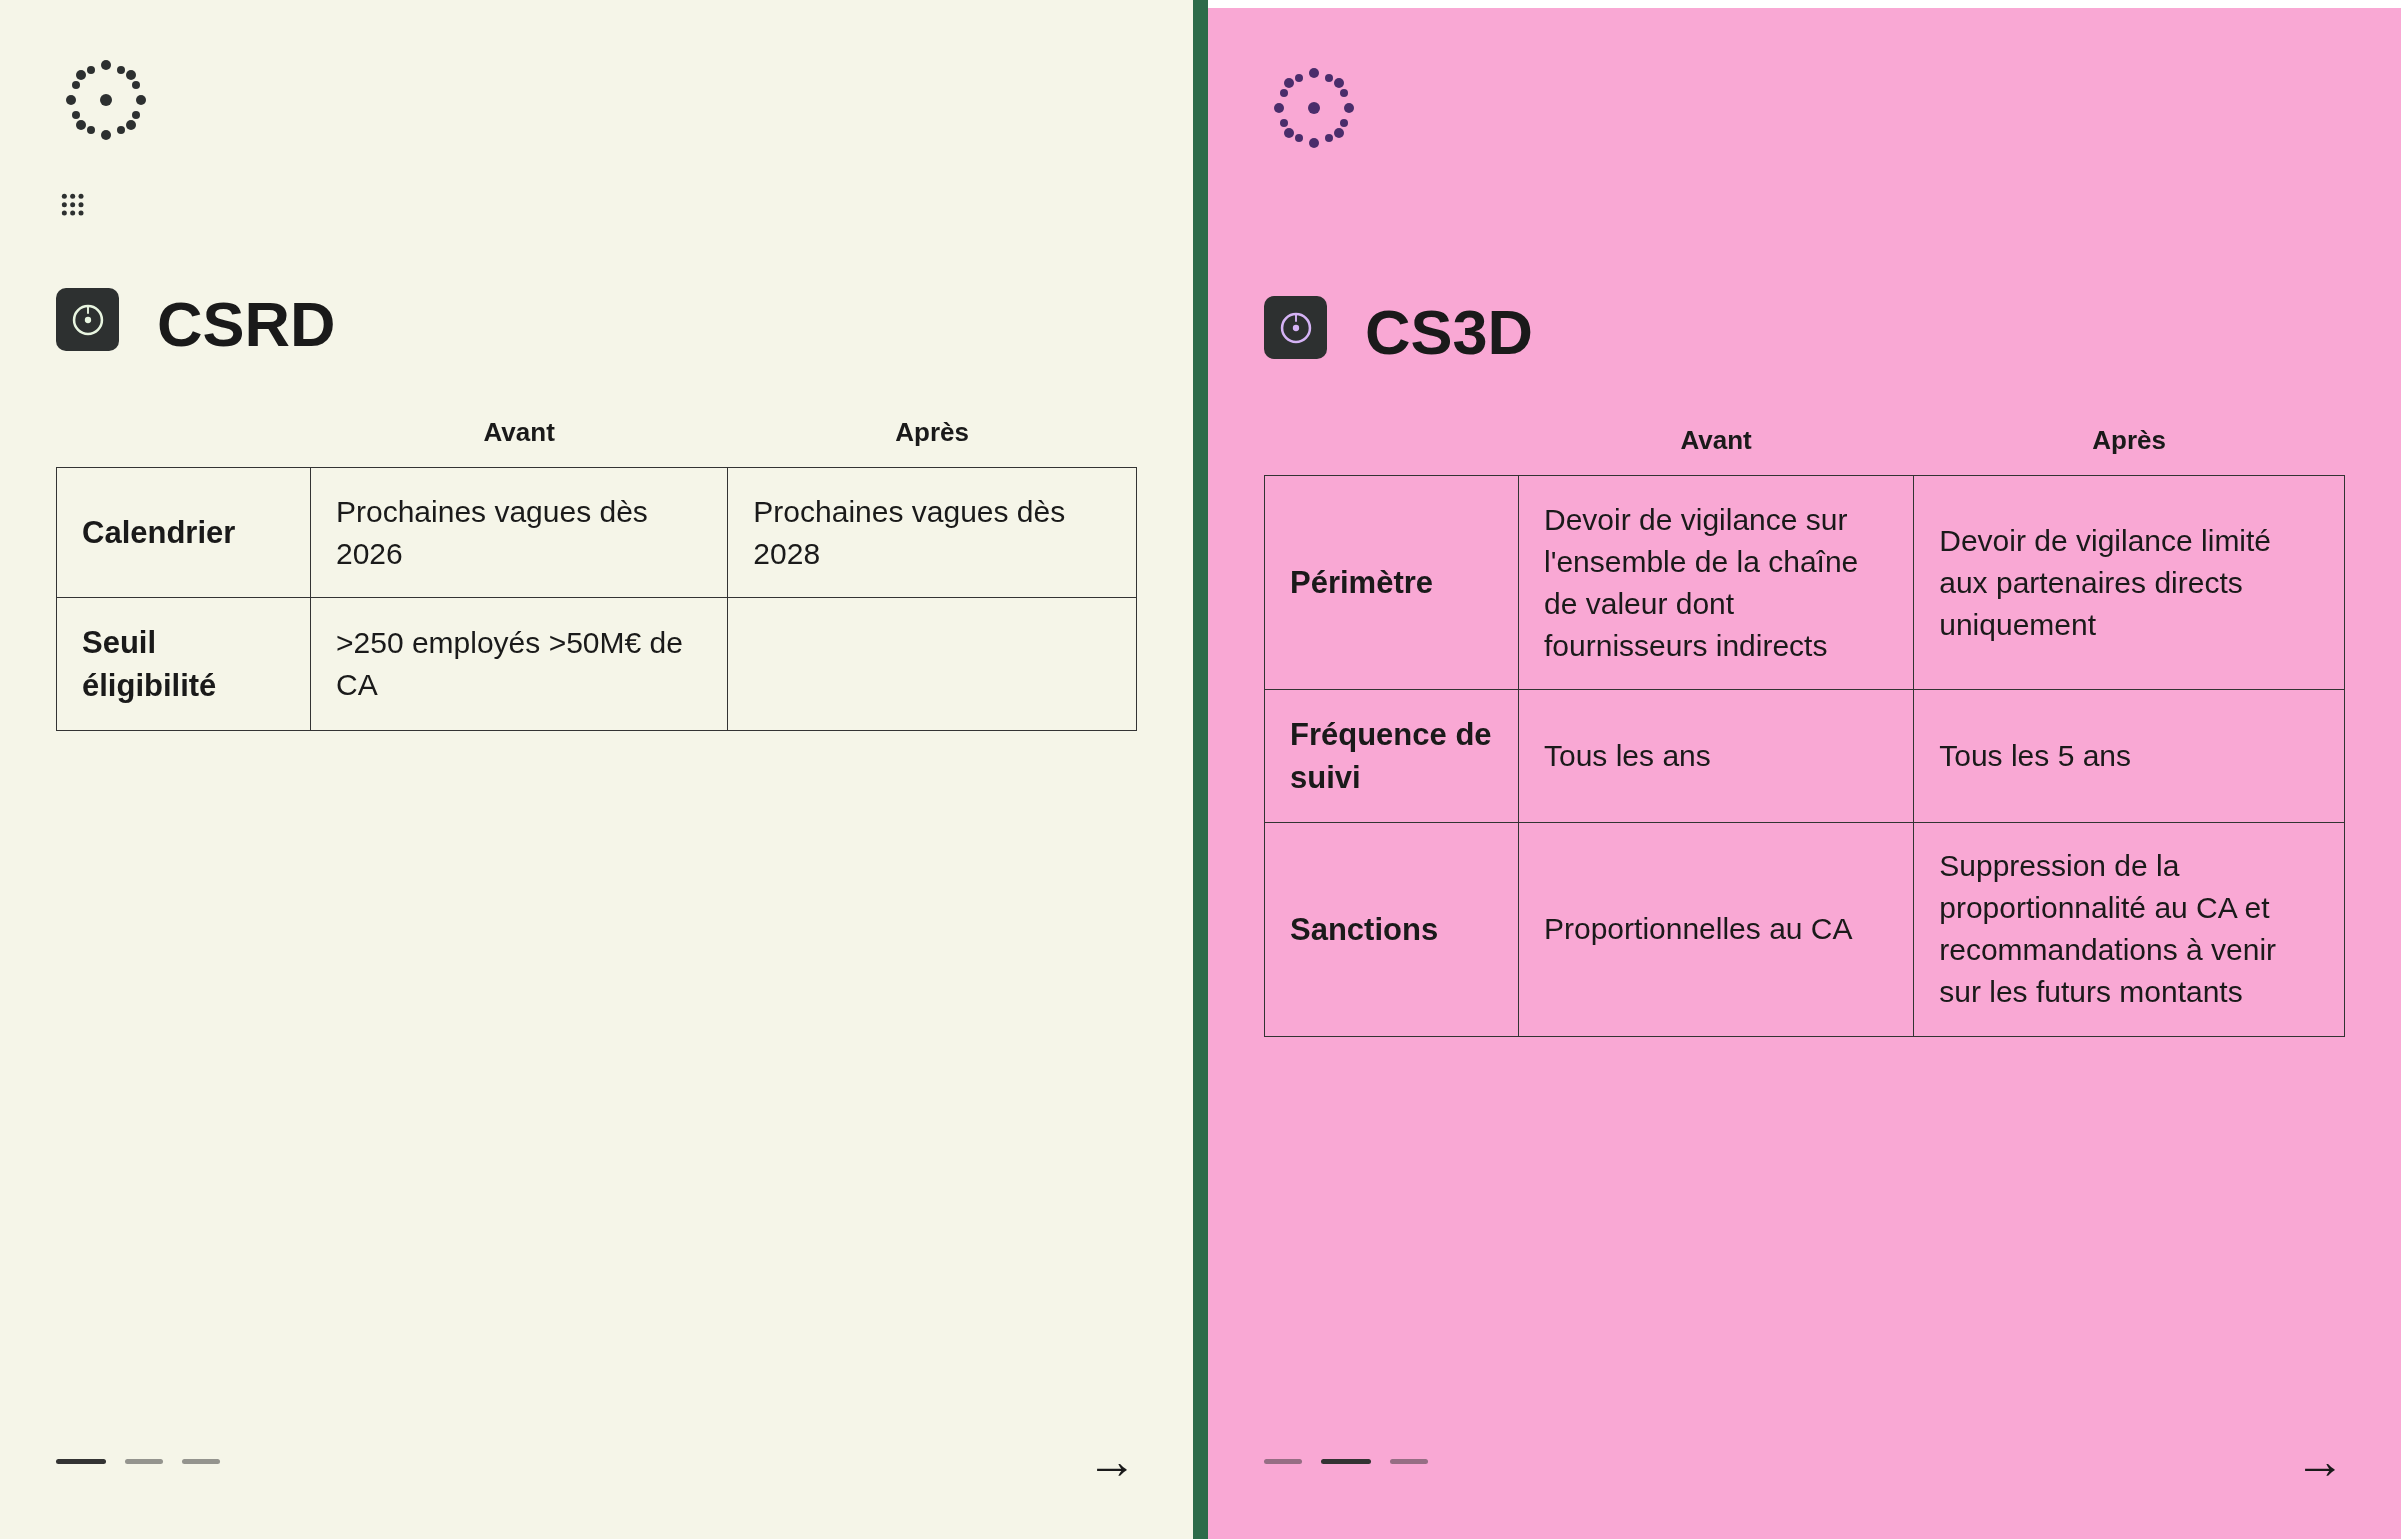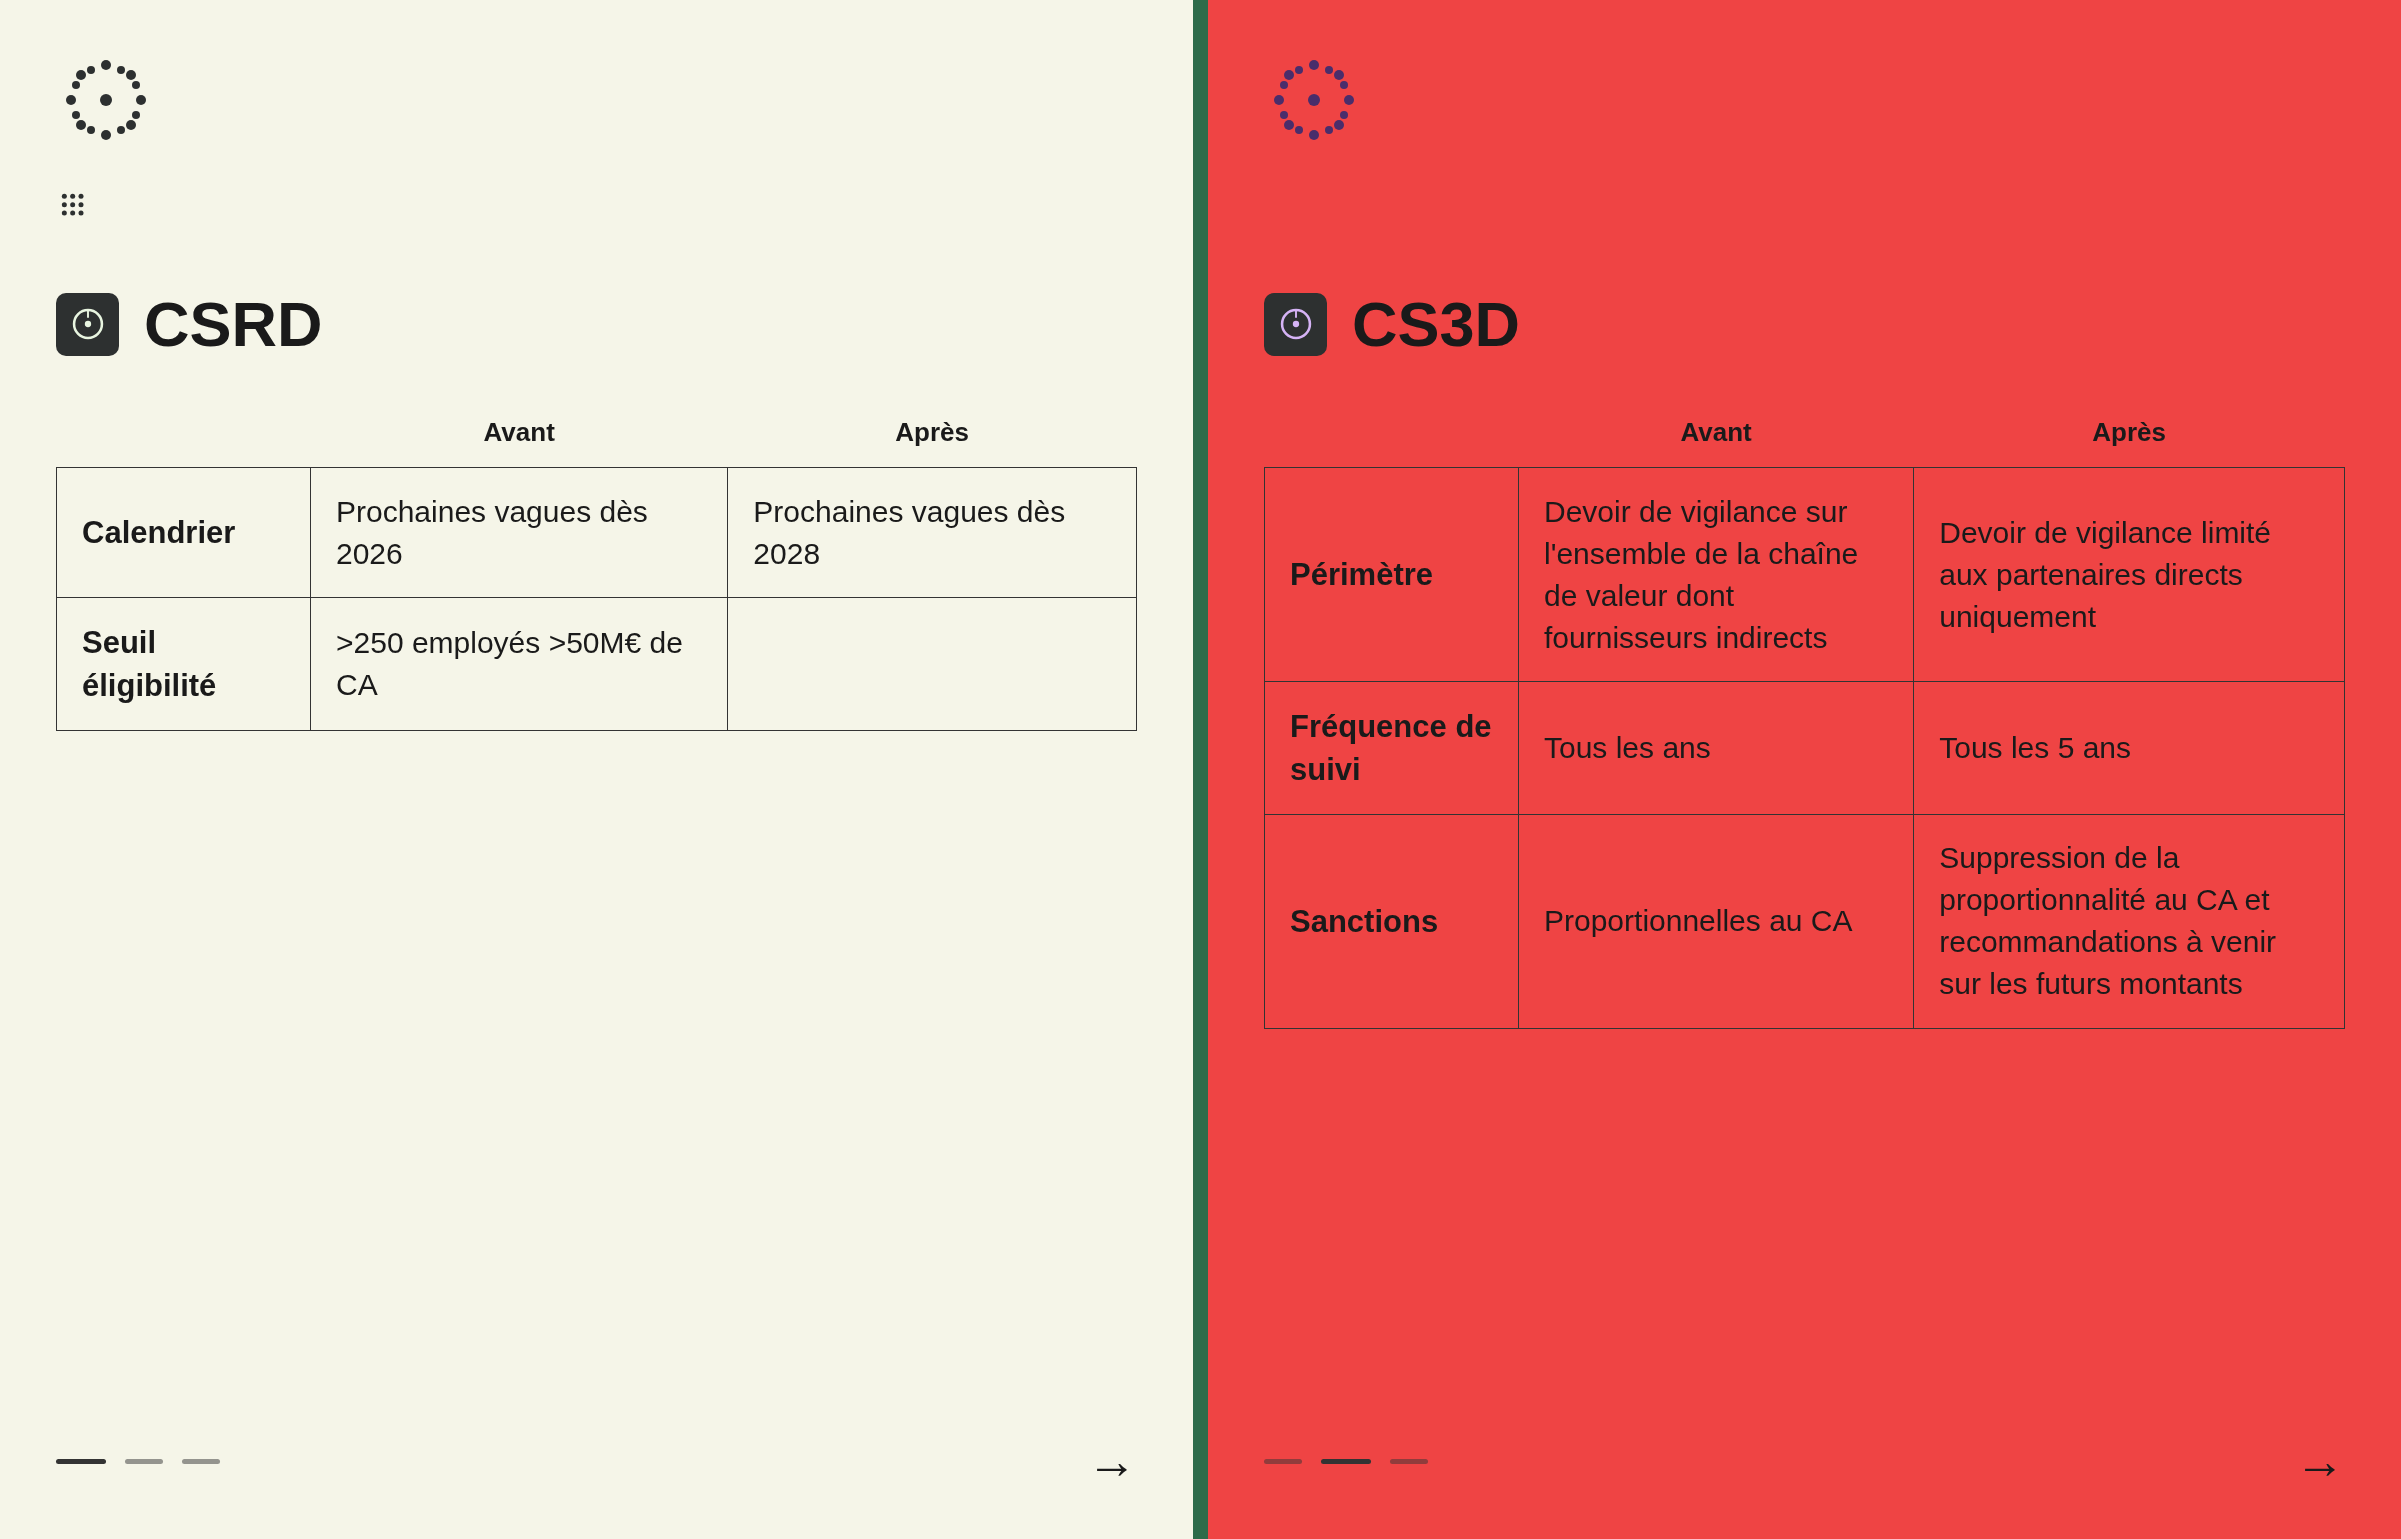"CSRD" .section-header { align-items: center -> flex-start; gap: 25px -> 38px }
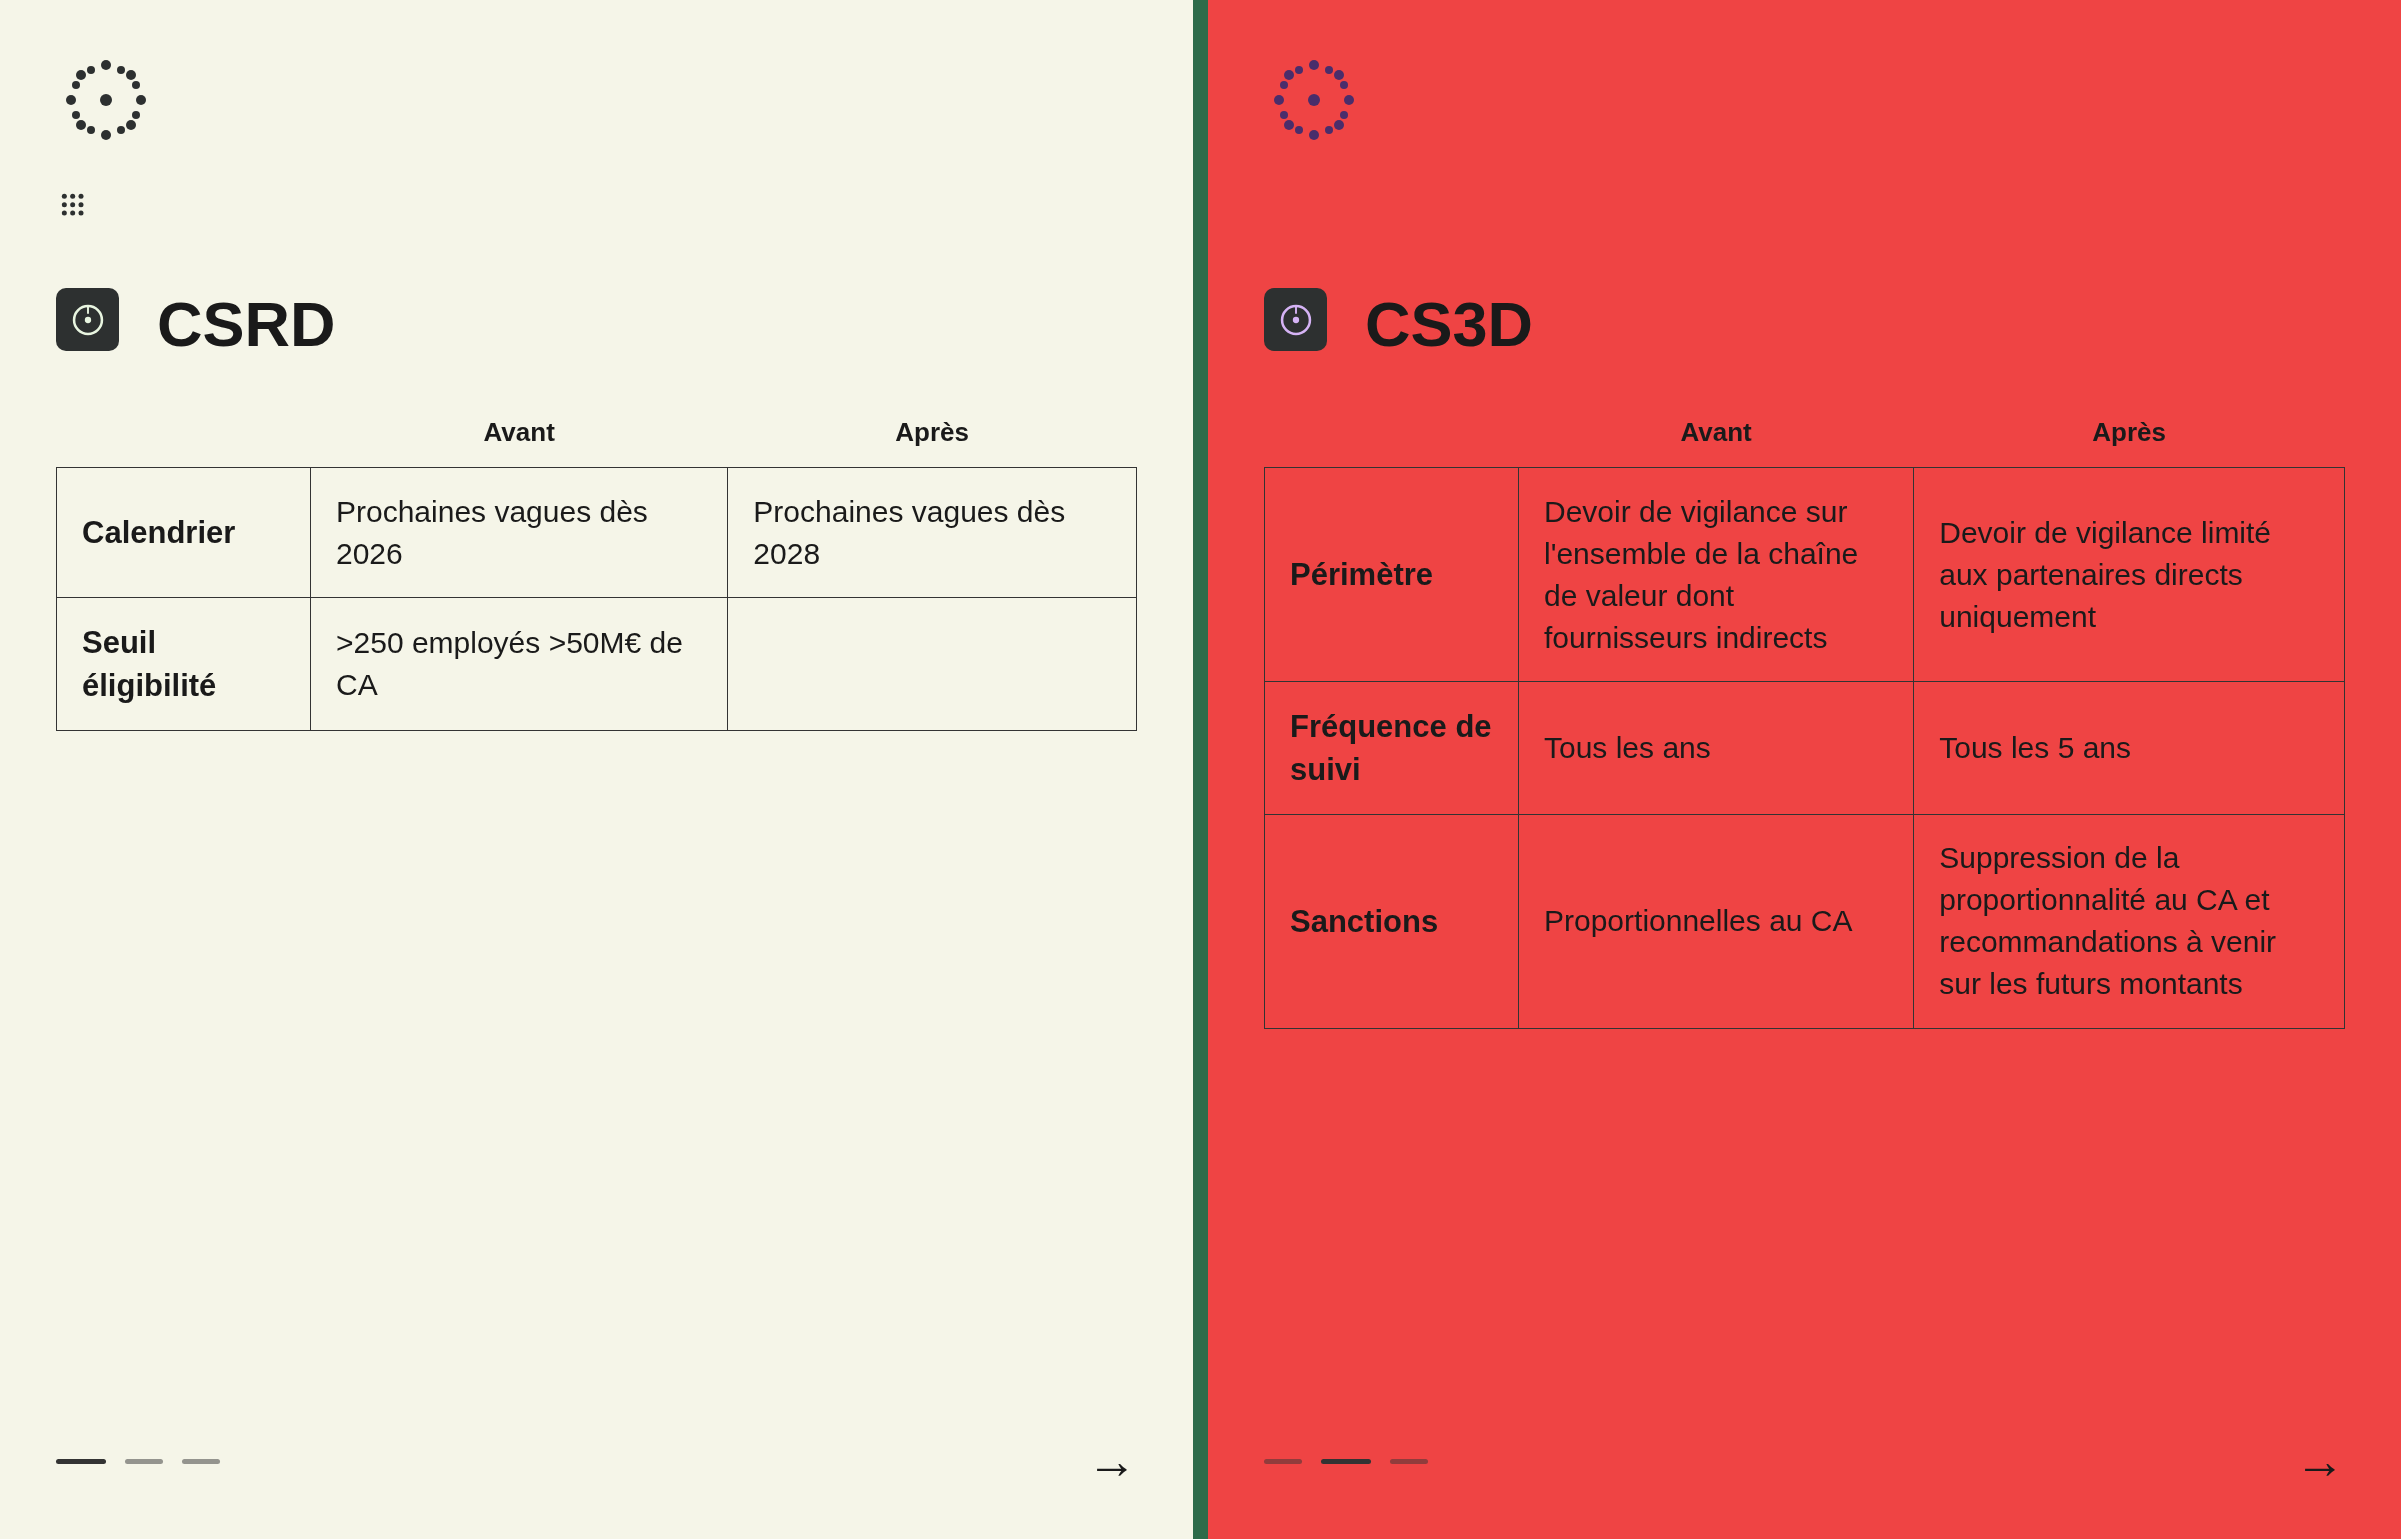"CS3D" .panel-right { background-color: #ef4444 -> #f9a8d4; margin-top: none -> 8px }
